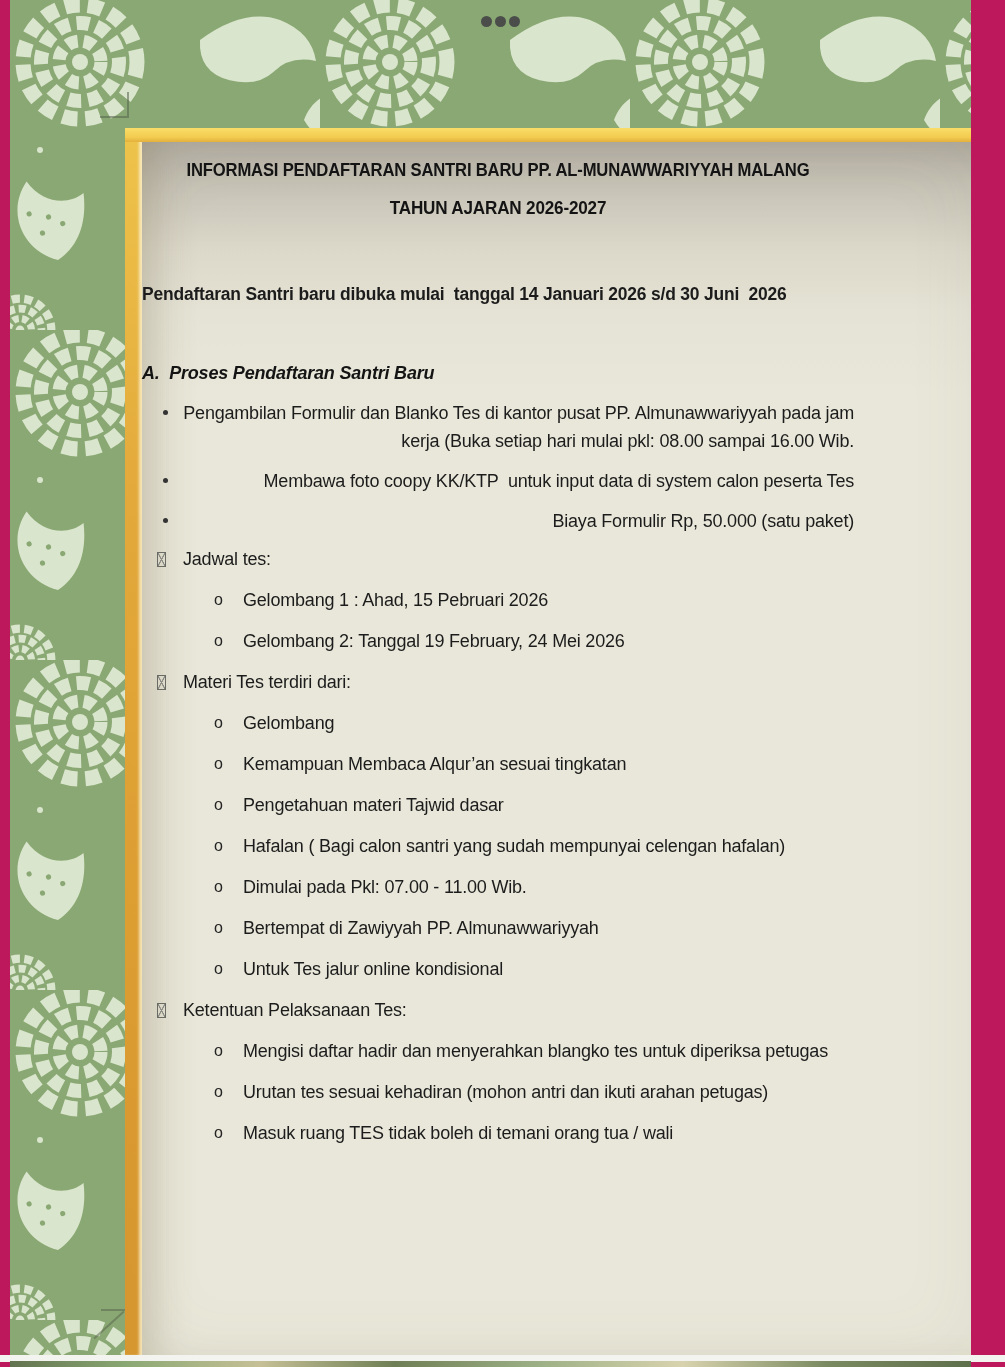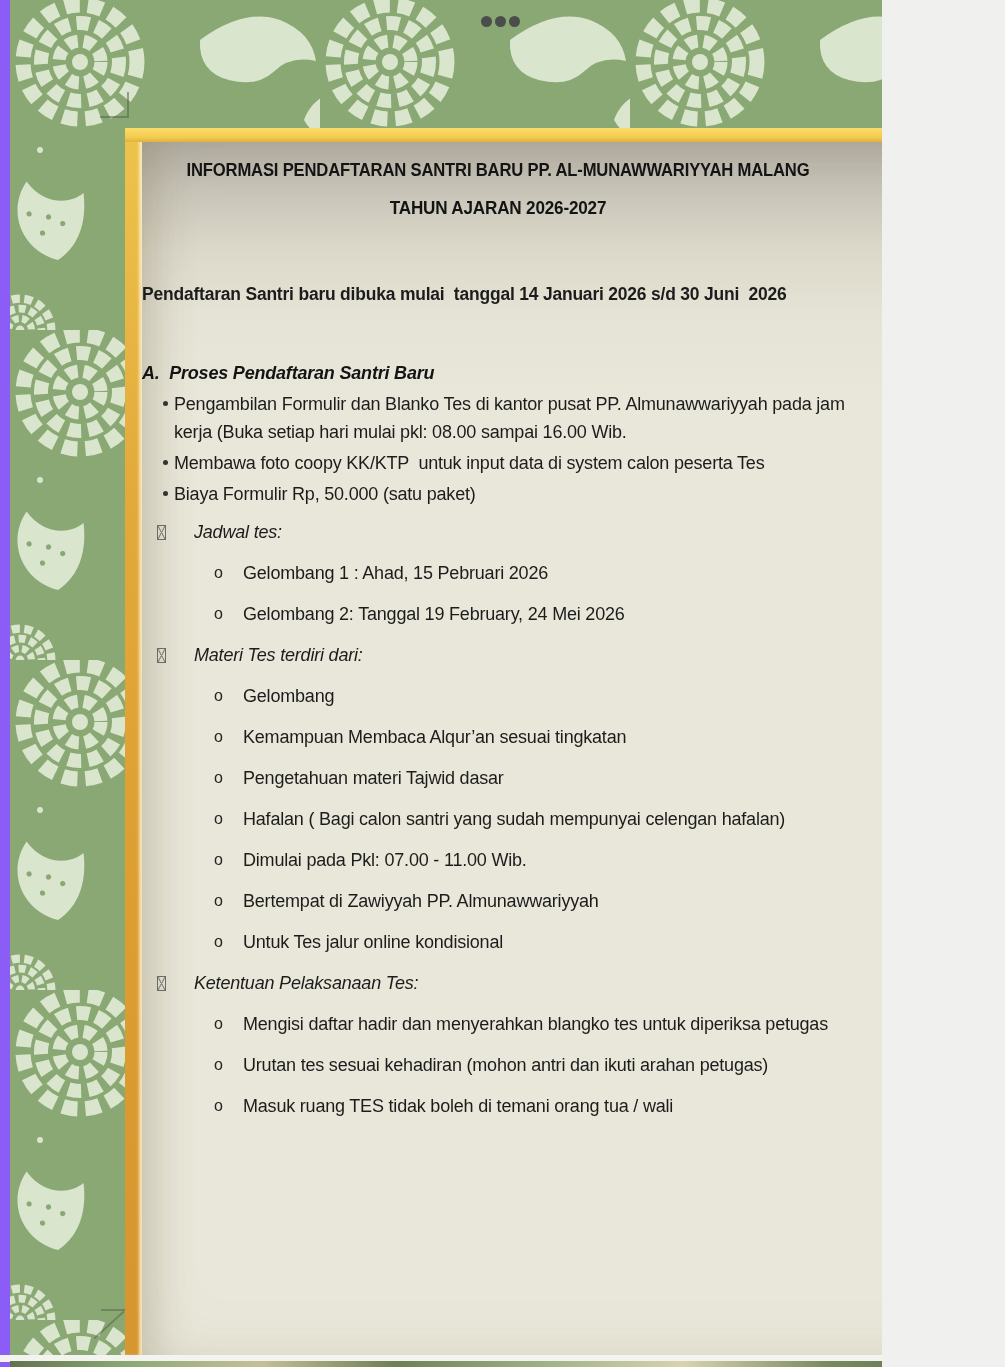"INFORMASI PENDAFTARAN SANTRI BARU PP." .screen { background: #8b5cf6 -> #be185d; width: 882px -> 1005px }
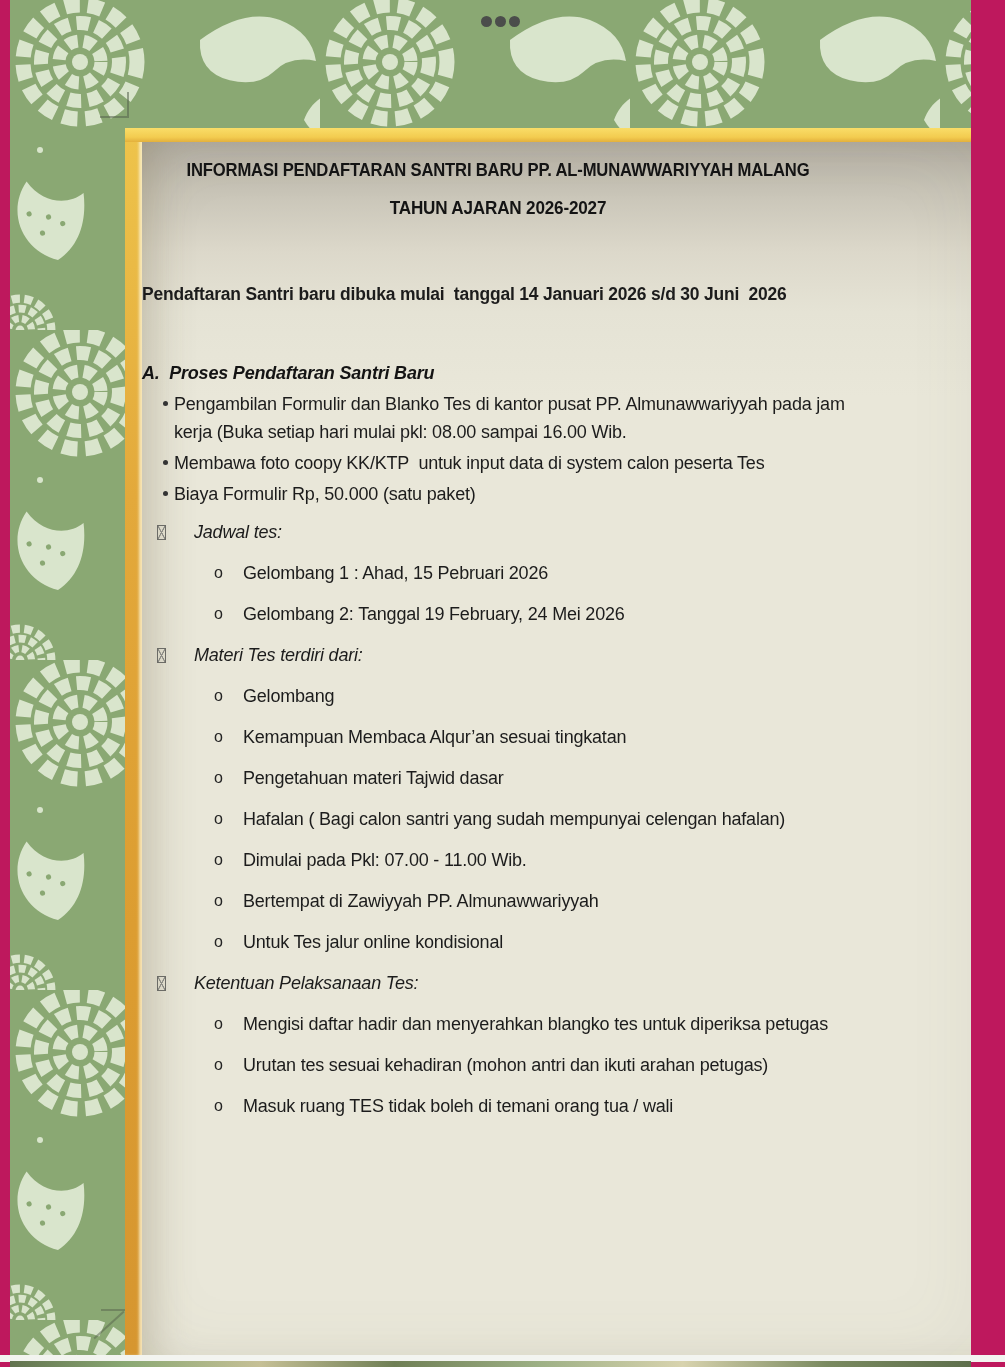"Pengambilan Formulir dan Blanko Tes" ul.blist li { margin-top: 3px -> 12px; text-align: none -> right }
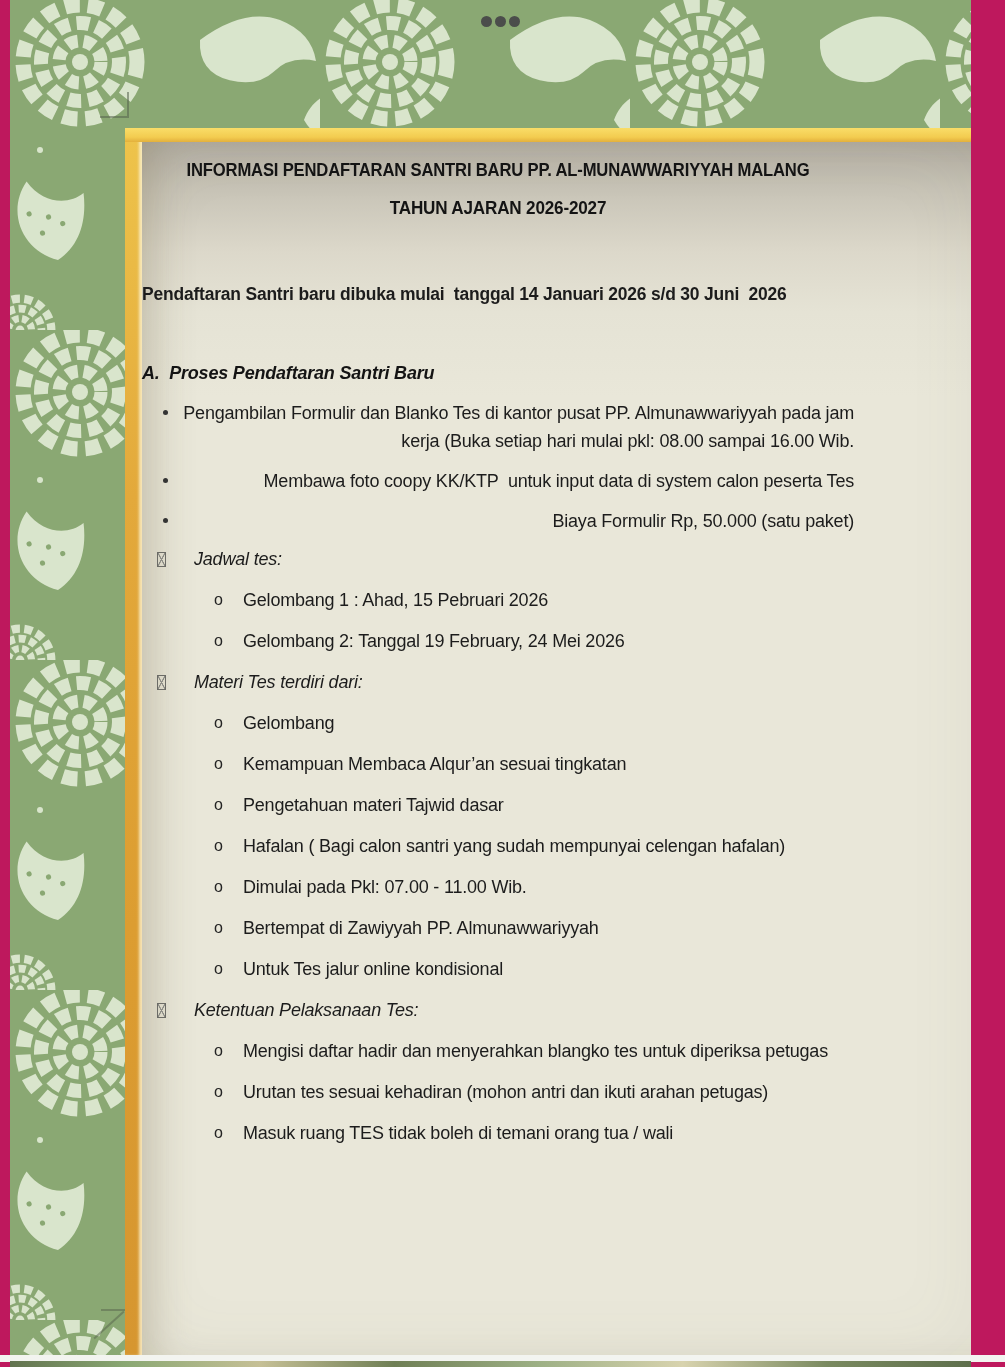"Jadwal tes:" .group-title { font-style: italic -> none; padding-left: 52px -> 41px }
